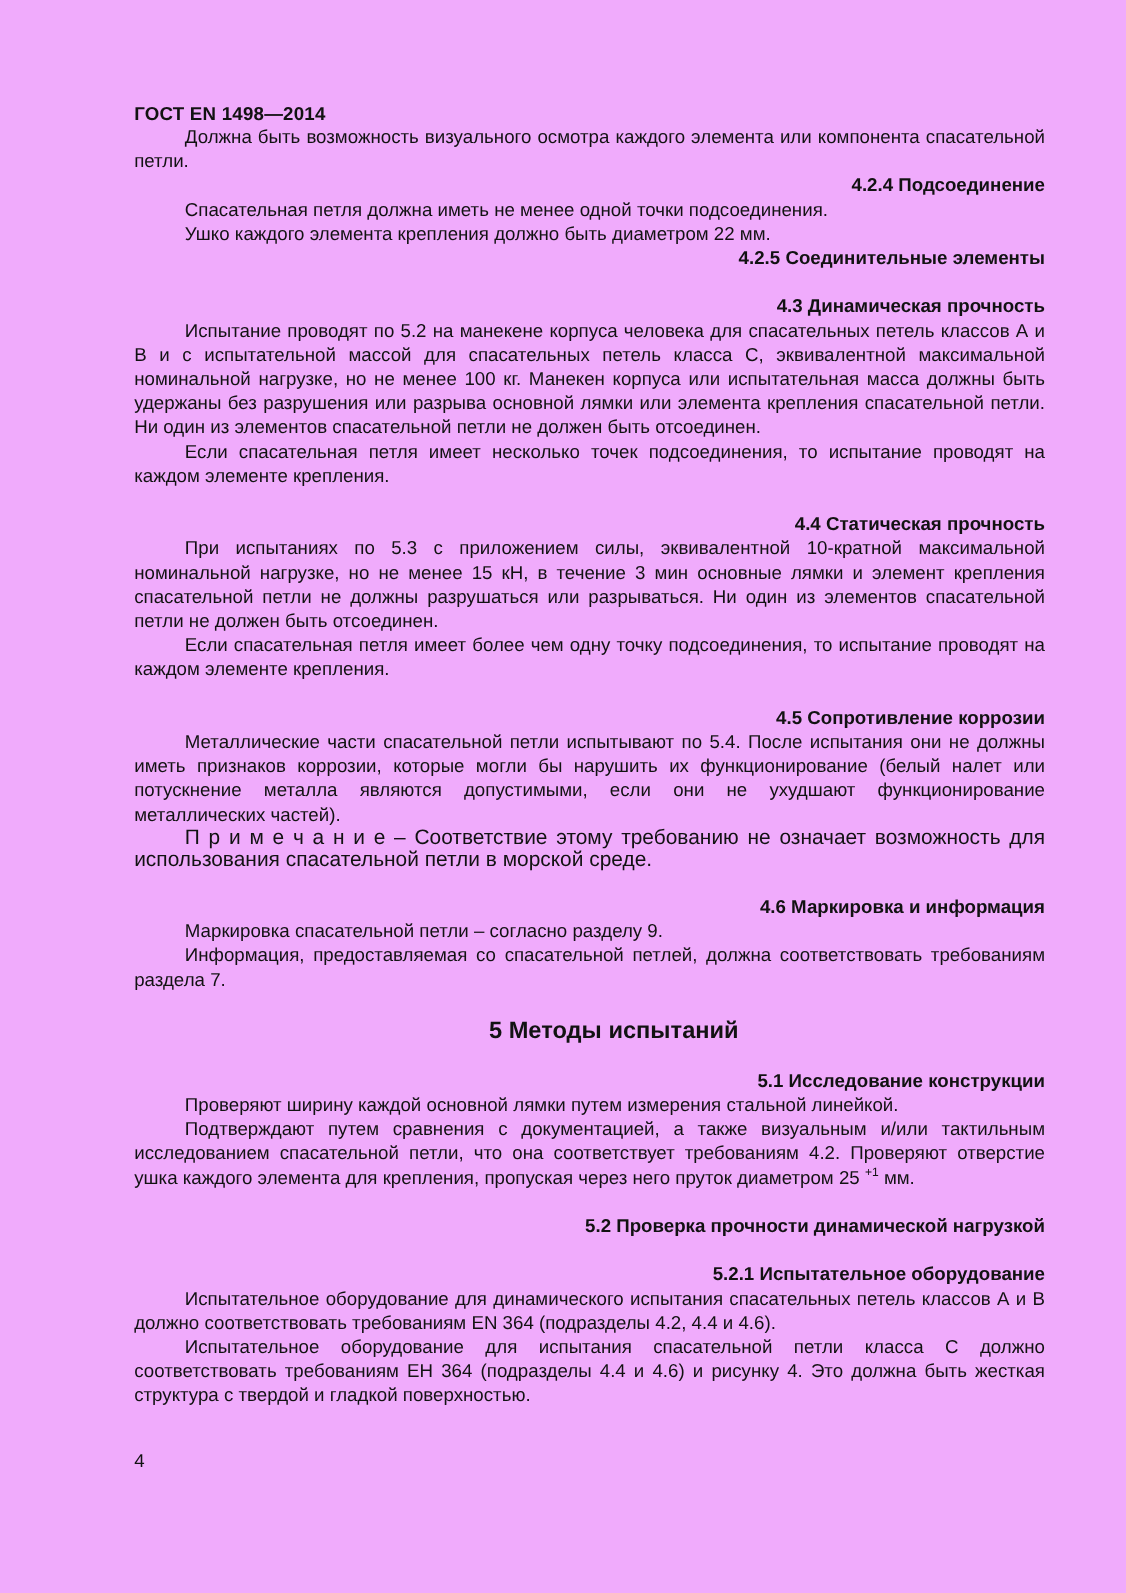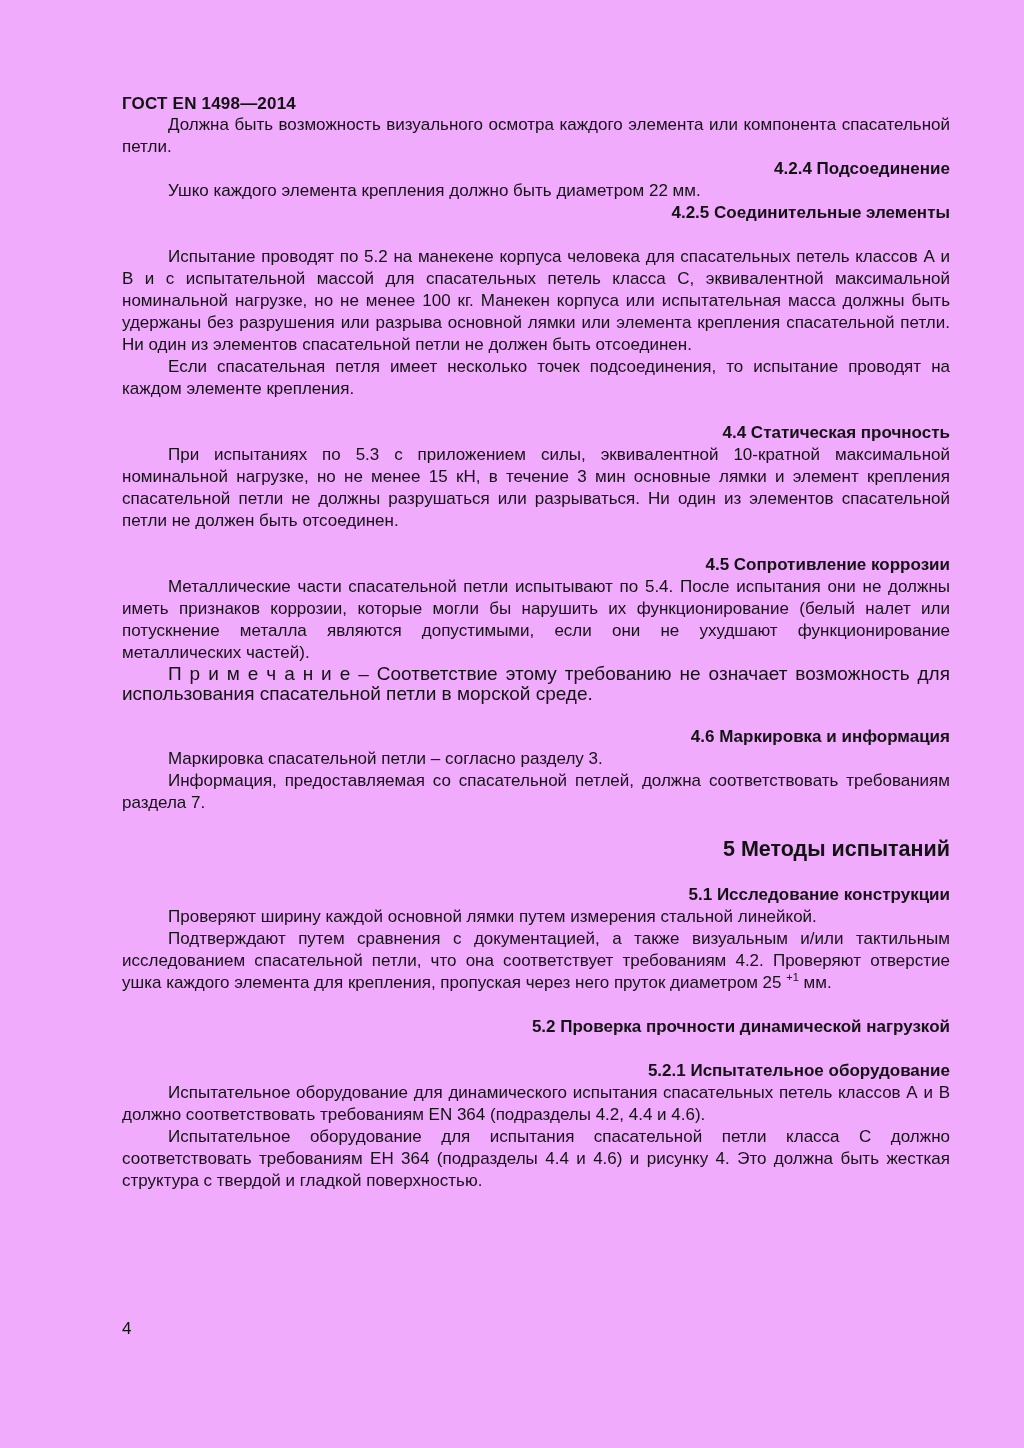"Спасательная петля должна иметь не" p.p { html: none -> <p>Спасательная петля должна иметь не менее одной точки подсоединения.</p> }
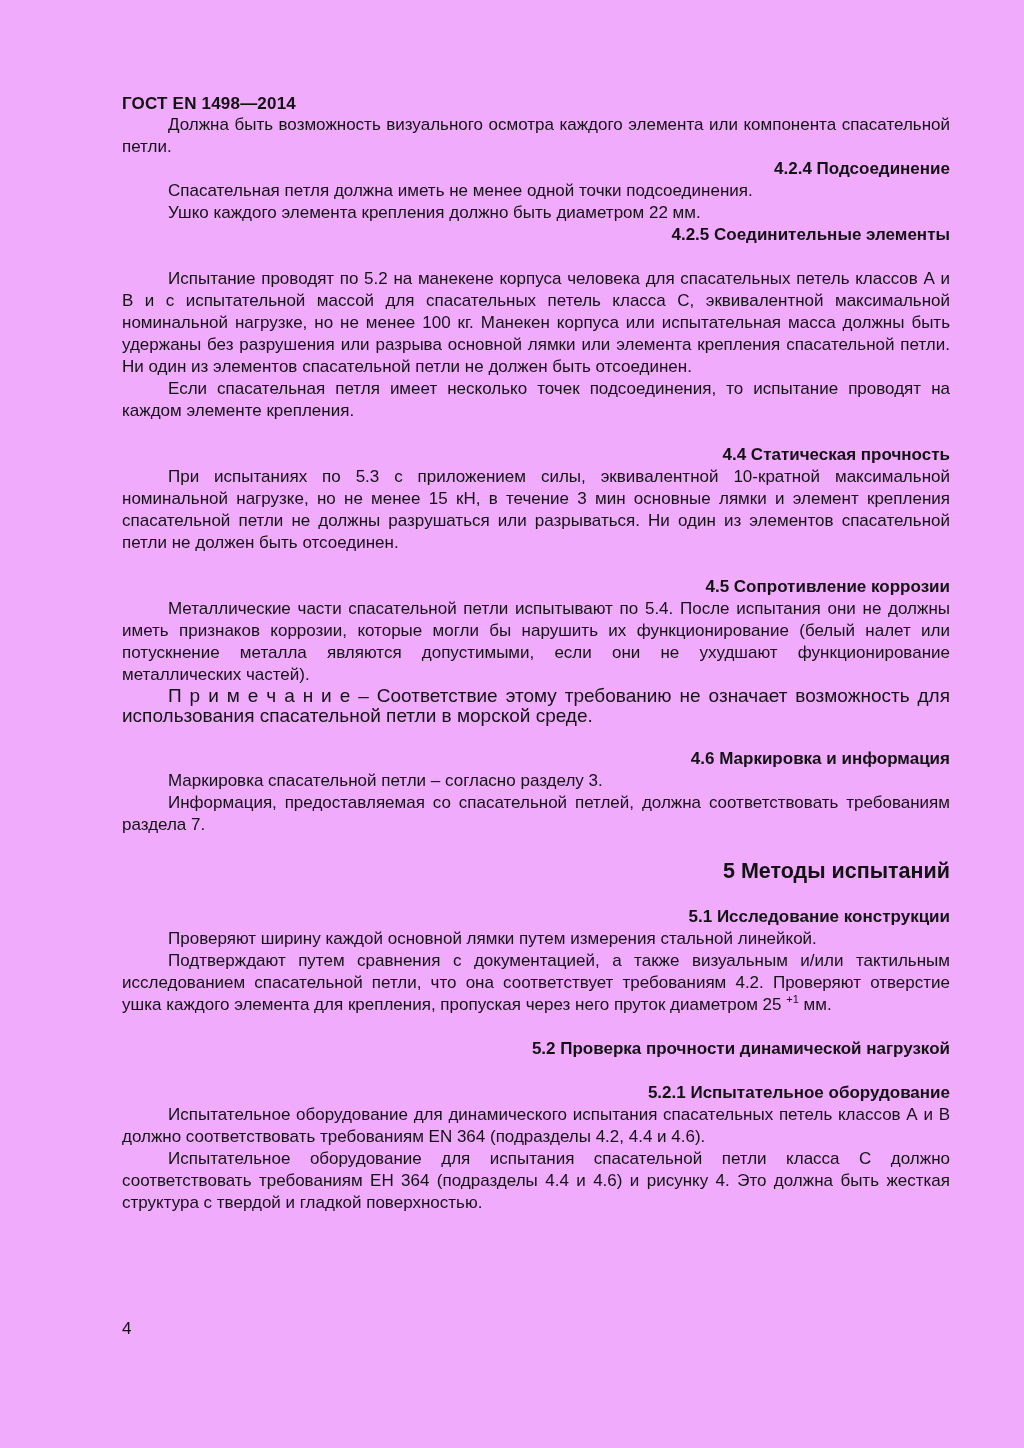"4.3 Динамическая прочность" p.h3 { html: none -> <p>4.3 Динамическая прочность</p> }
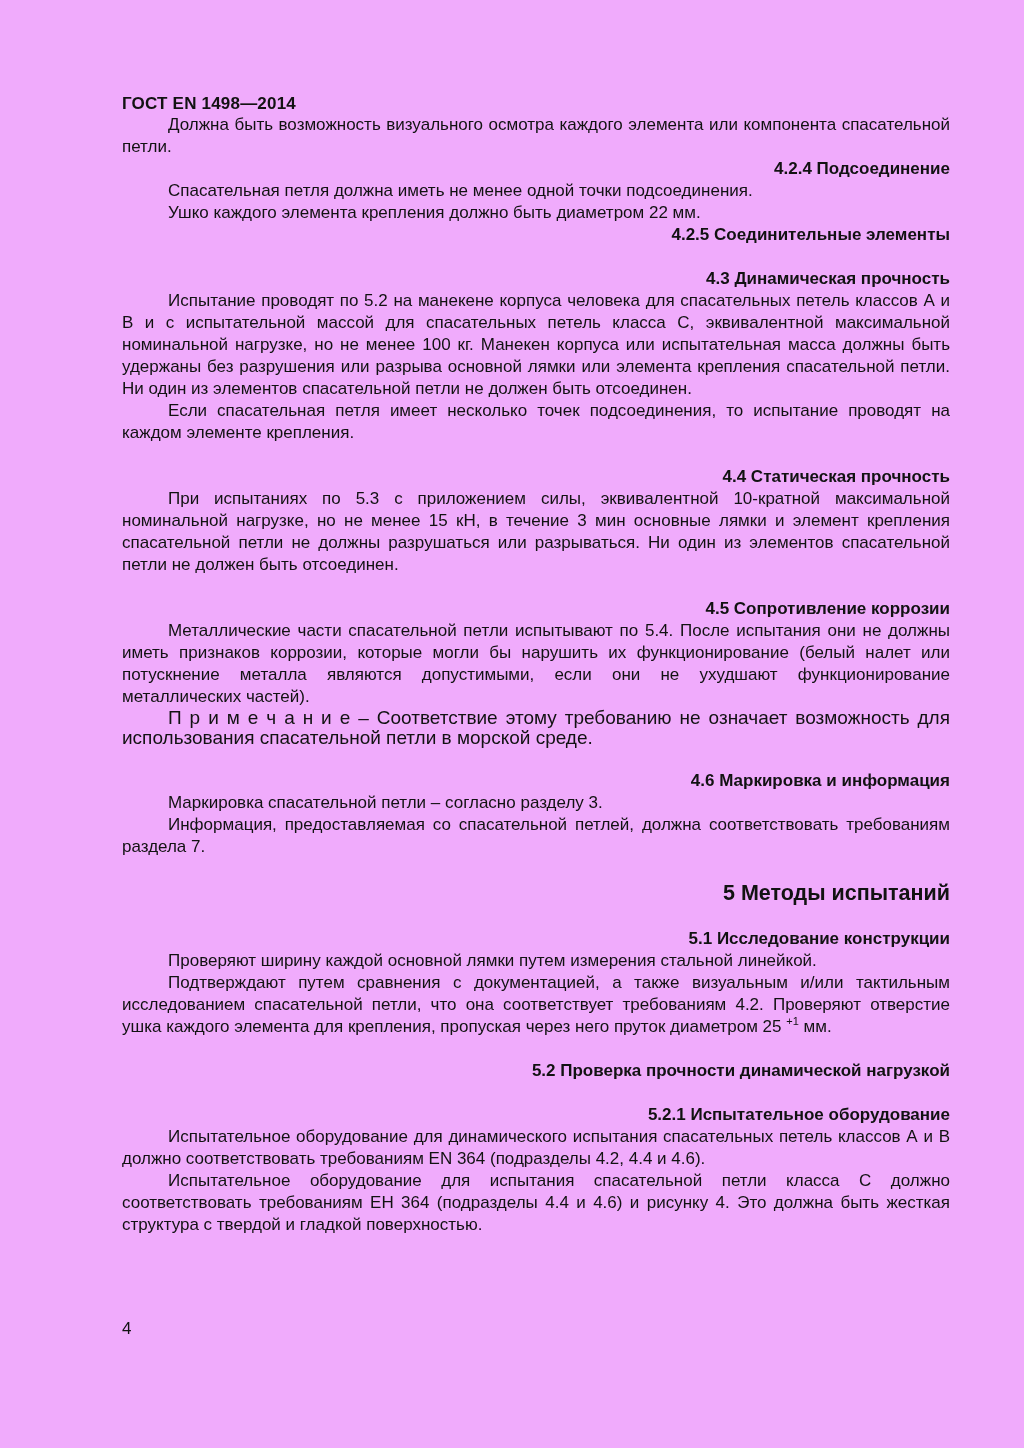"Если спасательная петля имеет более" p.p { html: none -> <p>Если спасательная петля имеет более чем одну точку подсоединения, то испытание проводят на каждом элементе крепления.</p> }
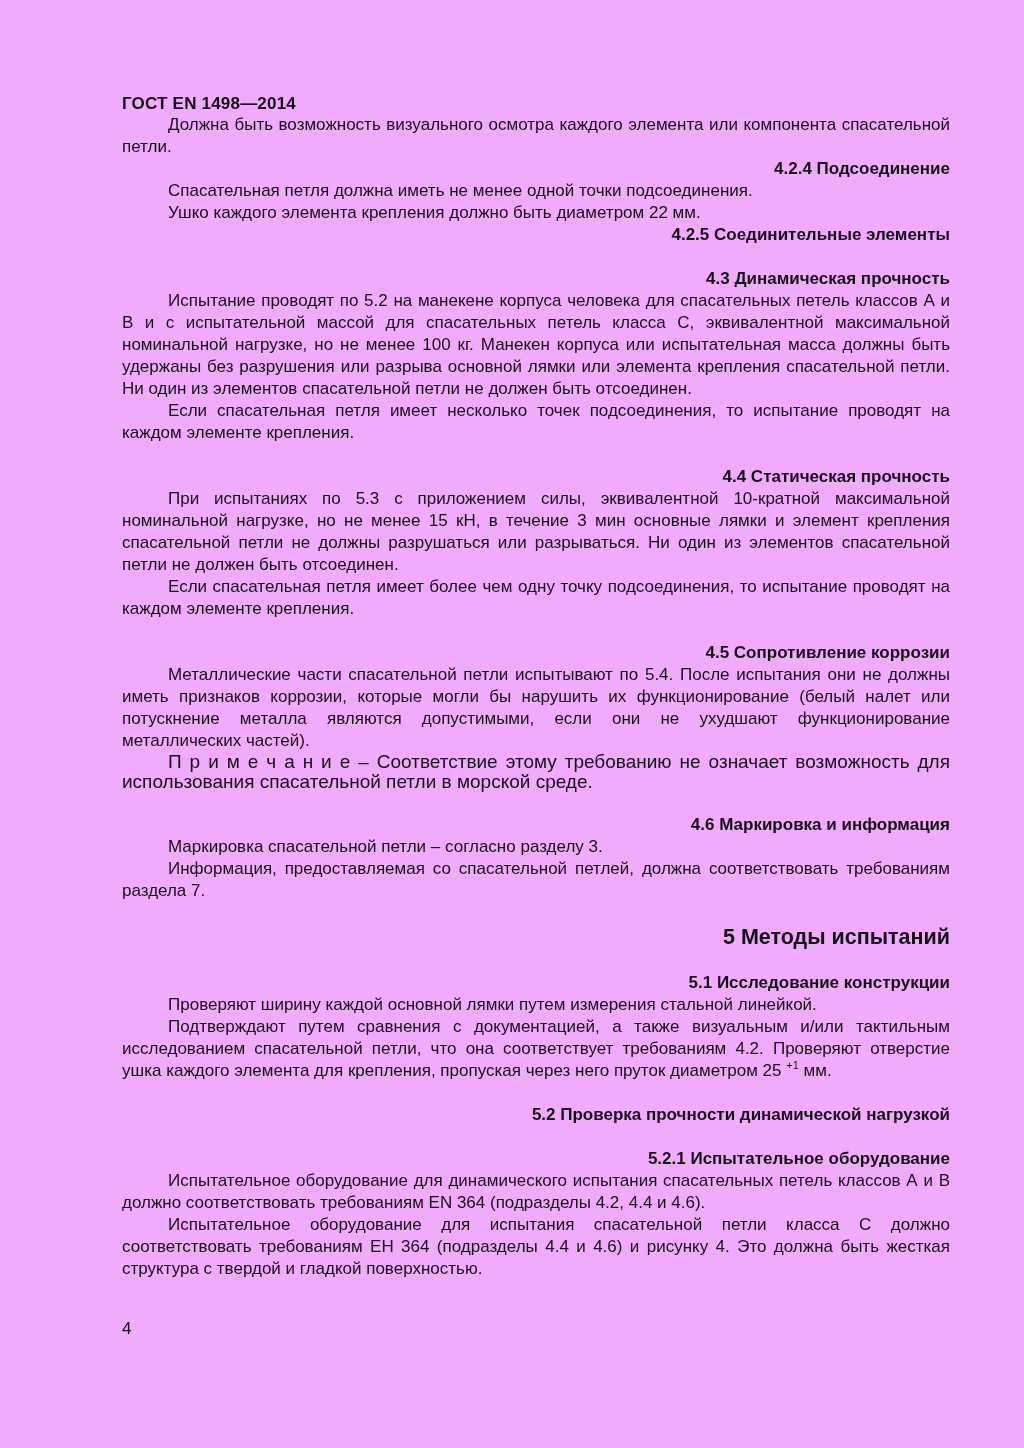"Маркировка спасательной петли – согласно" p.p { text: 3 -> 9 }
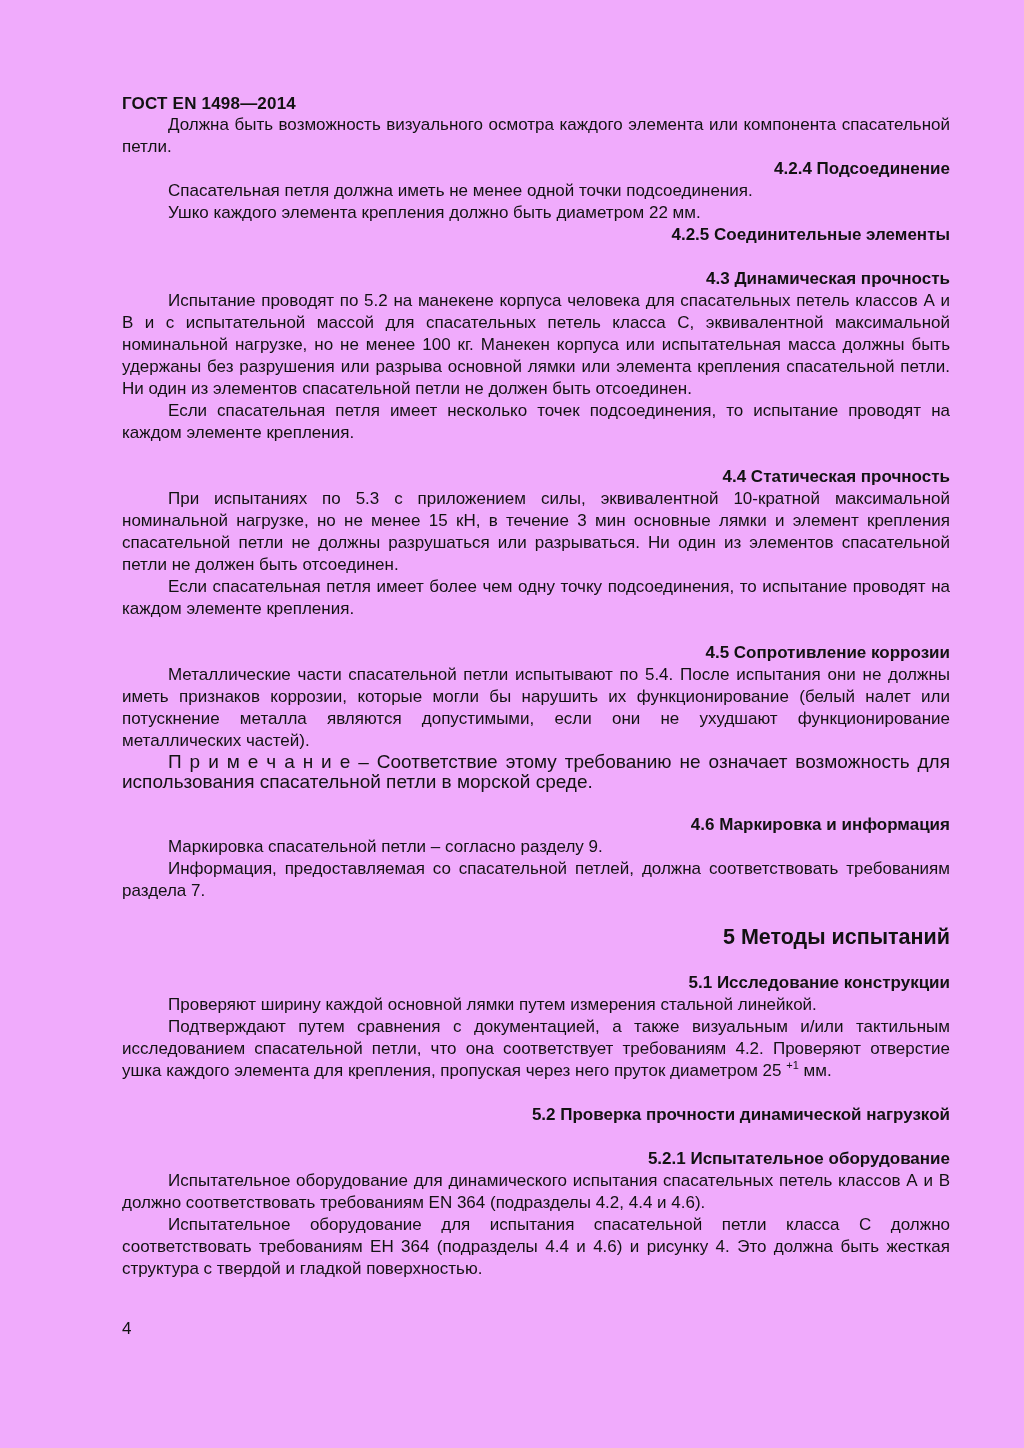"5 Методы испытаний" .h2 { text-align: right -> center }
